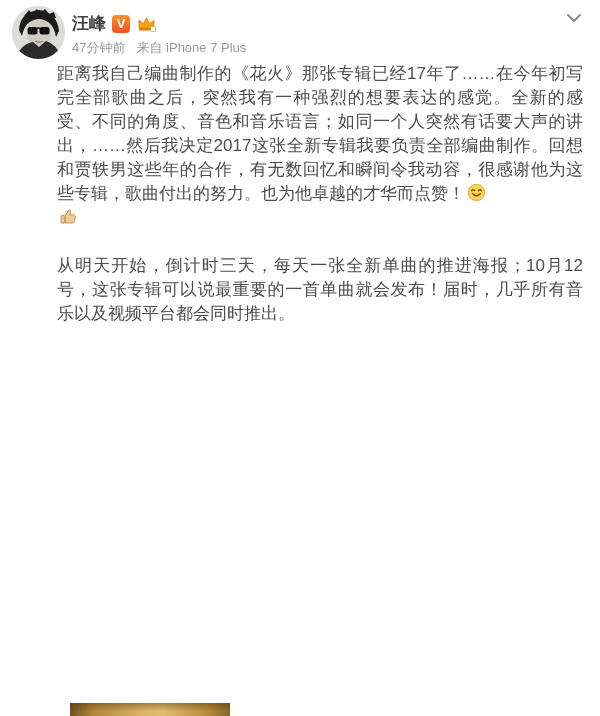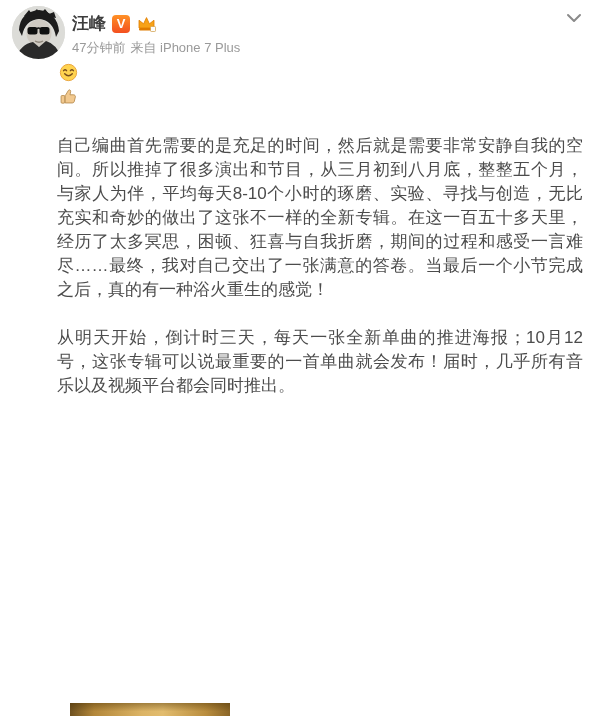"来自 iPhone 7 Plus" .time-row .src { margin-left: 5px -> 11px }
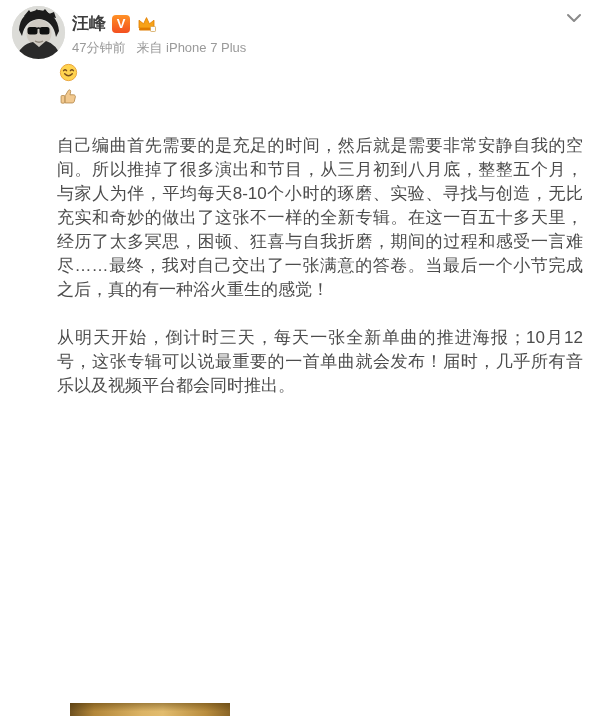"距离我自己编曲制作的《花火》那张专辑已经17年了……在今年初写完全部歌曲之后，突" span { html: none -> <span>距离我自己编曲制作的《花火》那张专辑已经17年了……在今年初写完全部歌曲之后，突然我有一种强烈的想要表达的感觉。全新的感受、不同的角度、音色和音乐语言；如同一个人突然有话要大声的讲出，……然后我决定2017这张全新专辑我要负责全部编曲制作。回想和贾轶男这些年的合作，有无数回忆和瞬间令我动容，很感谢他为这些专辑，歌曲付出的努力。也为他卓越的才华而点赞！</span> }
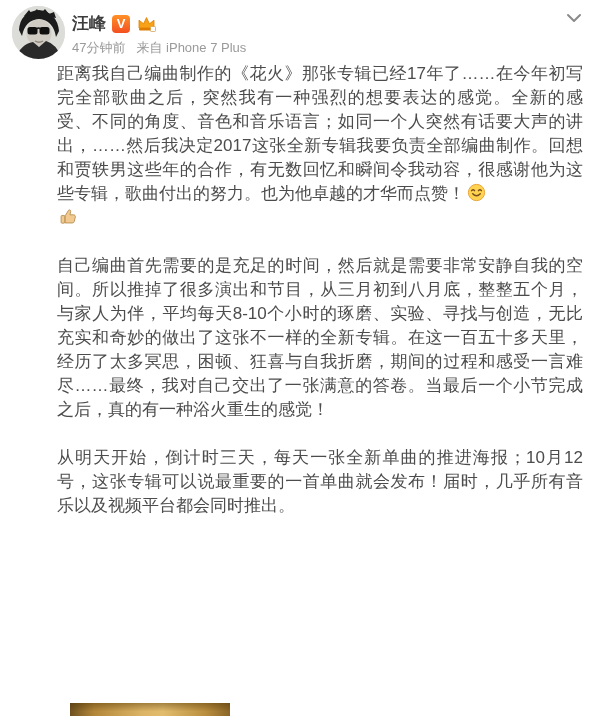"自己编曲首先需要的是充足的时间，然后就是需要非常安静自我的空间。所以推掉了很多演" p.para { html: <p> <span>自己编曲首先需要的是充足的时间，然后就是需要非常安静自我的空间。所以推掉了很多演出和节目，从三月初到八月底，整整五个月，与家人为伴，平均每天8-10个小时的琢磨、实验、寻找与创造，无比充实和奇妙的做出了这张不一样的全新专辑。在这一百五十多天里，经历了太多冥思，困顿、狂喜与自我折磨，期间的过程和感受一言难尽……最终，我对自己交出了一张满意的答卷。当最后一个小节完成之后，真的有一种浴火重生的感觉！</span> </p> -> none }
